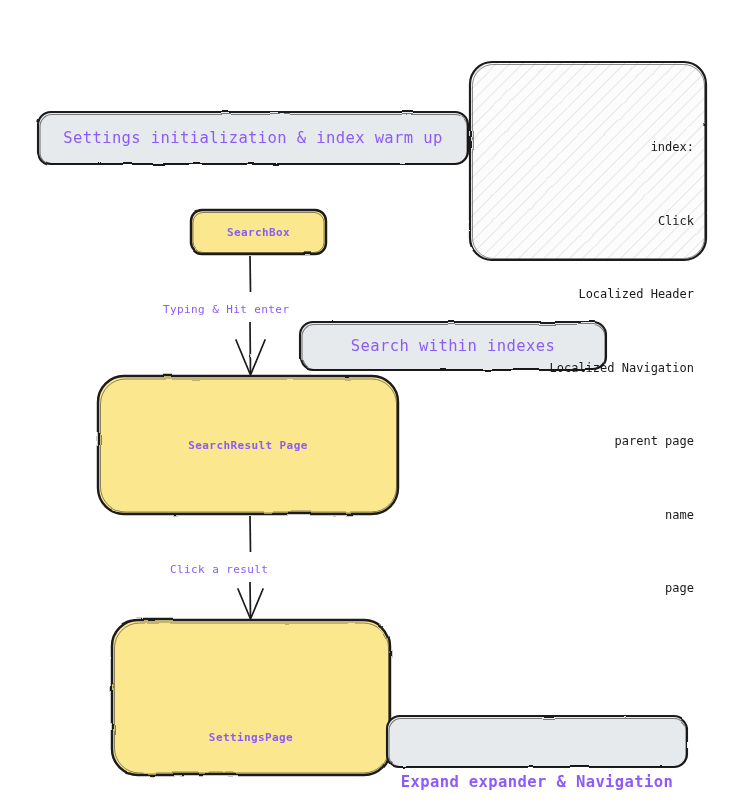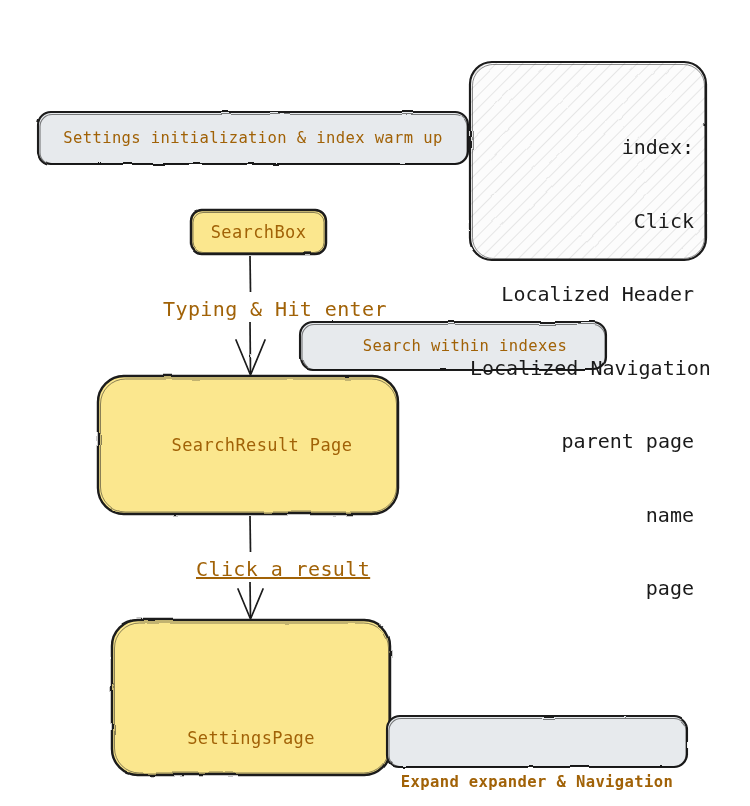"Settings initialization & index warm" .node-label { color: #a16207 -> #8b5cf6 }
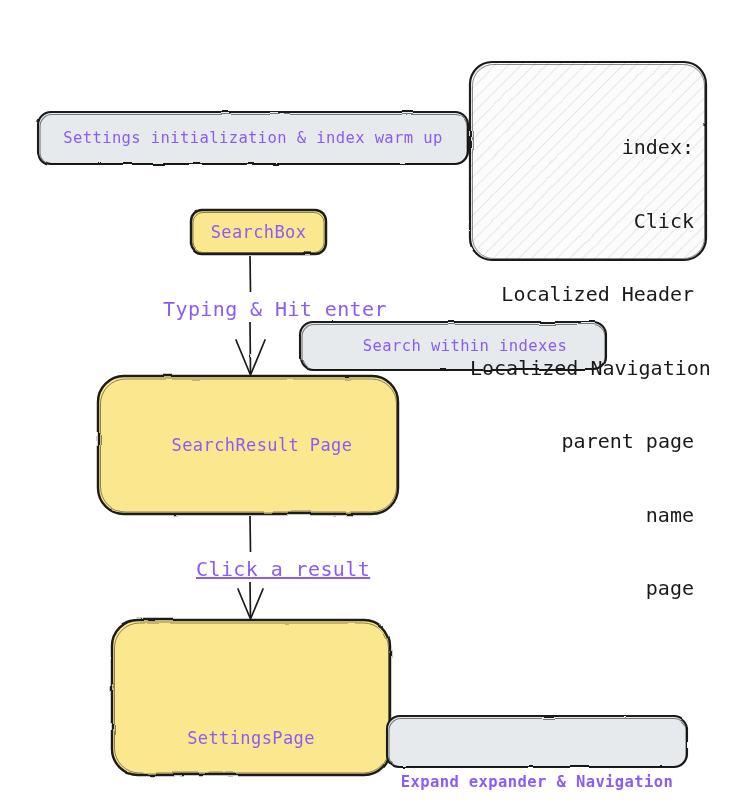"index:" .index-text { font-size: 20px -> 12px }
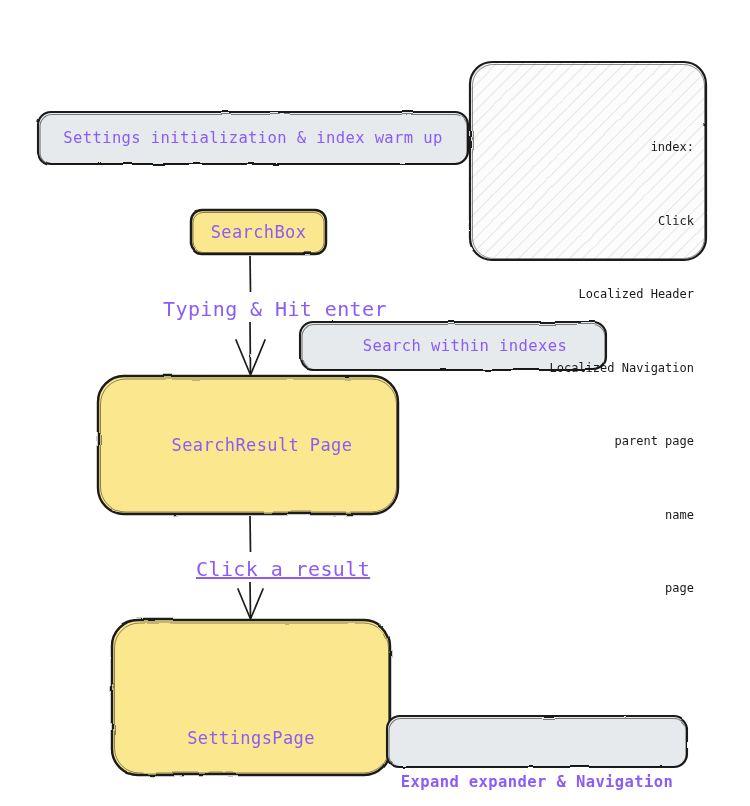"SearchBox" .lbl-yellow { font-size: 17px -> 11px; font-weight: none -> bold }
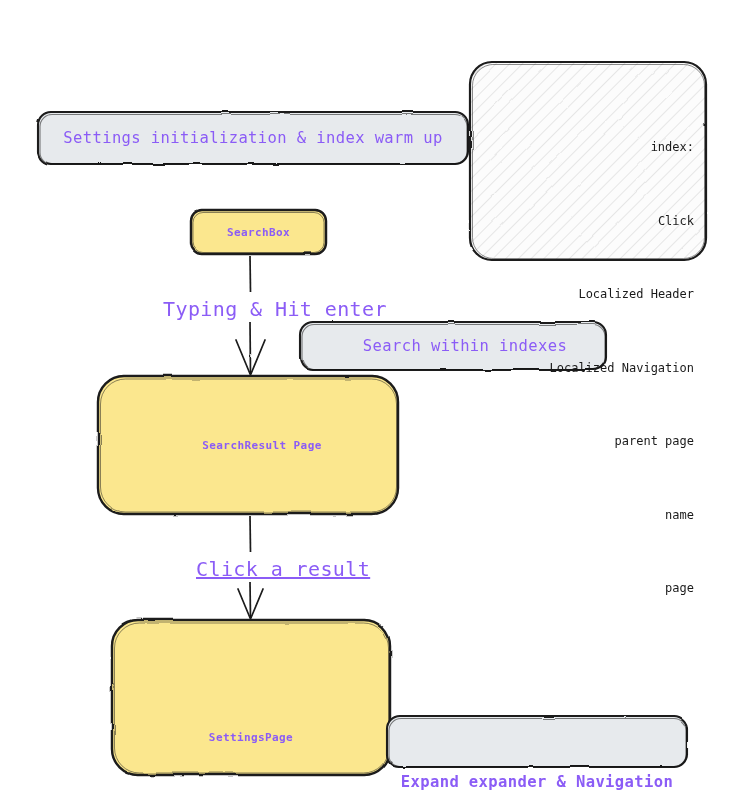"Typing & Hit enter" .lbl-edge { font-size: 20px -> 11px }
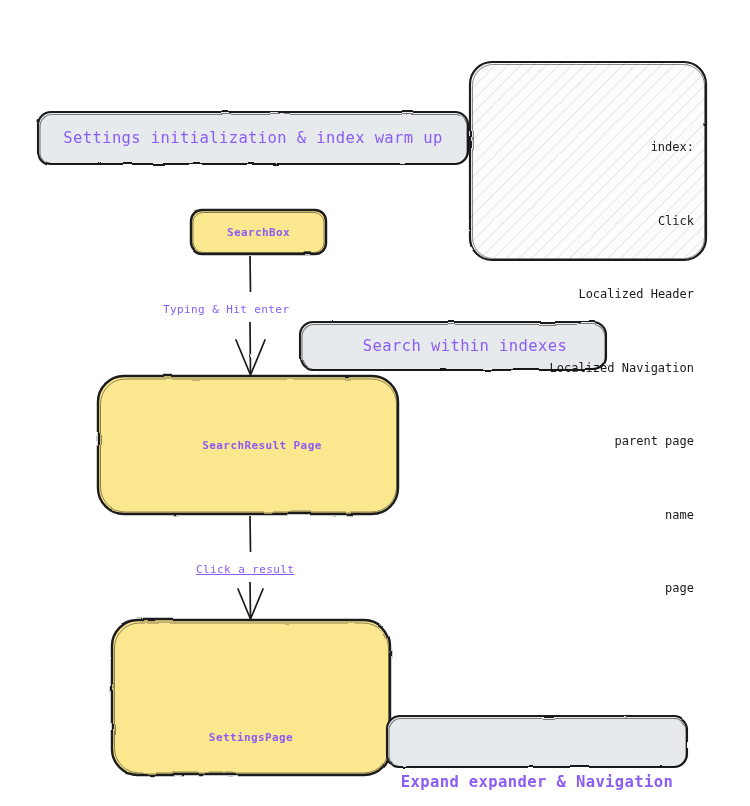"Search within indexes" div.node-label { margin-left: 12px -> none }
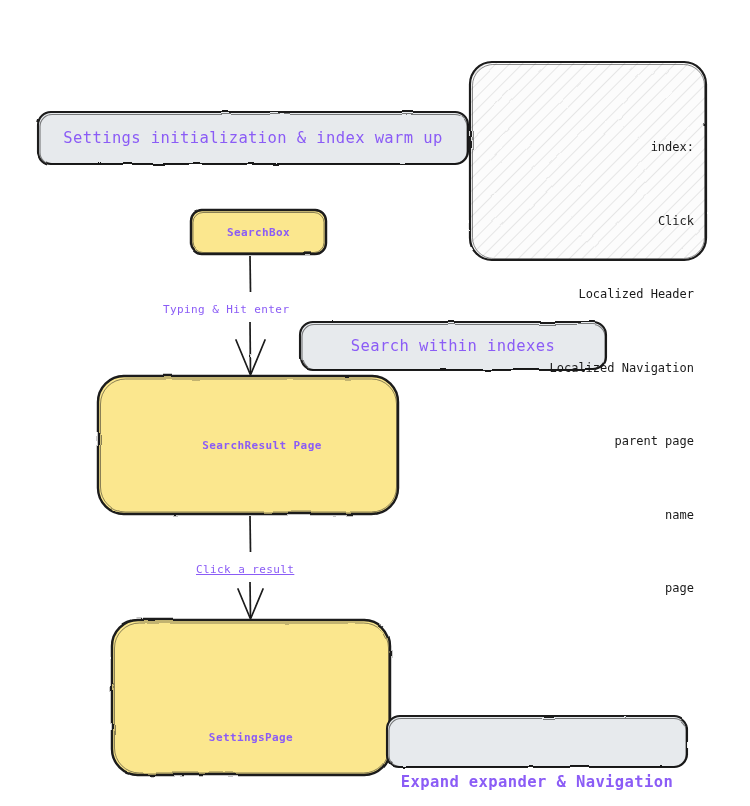"SearchResult Page" div.node-label { left: 112px -> 98px }
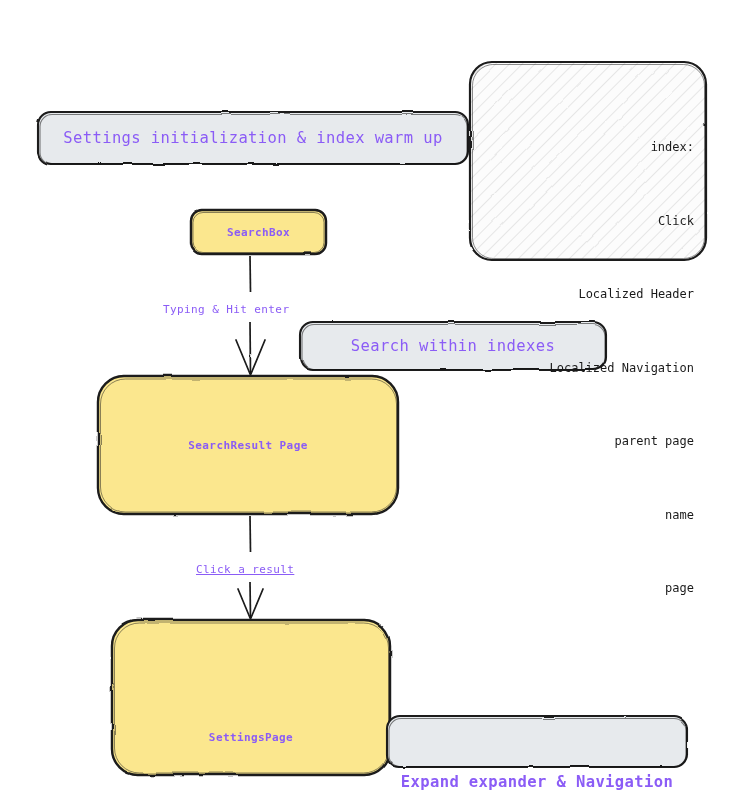"Click a result" div.node-label { left: 196px -> 170px; text-decoration: underline -> none }
